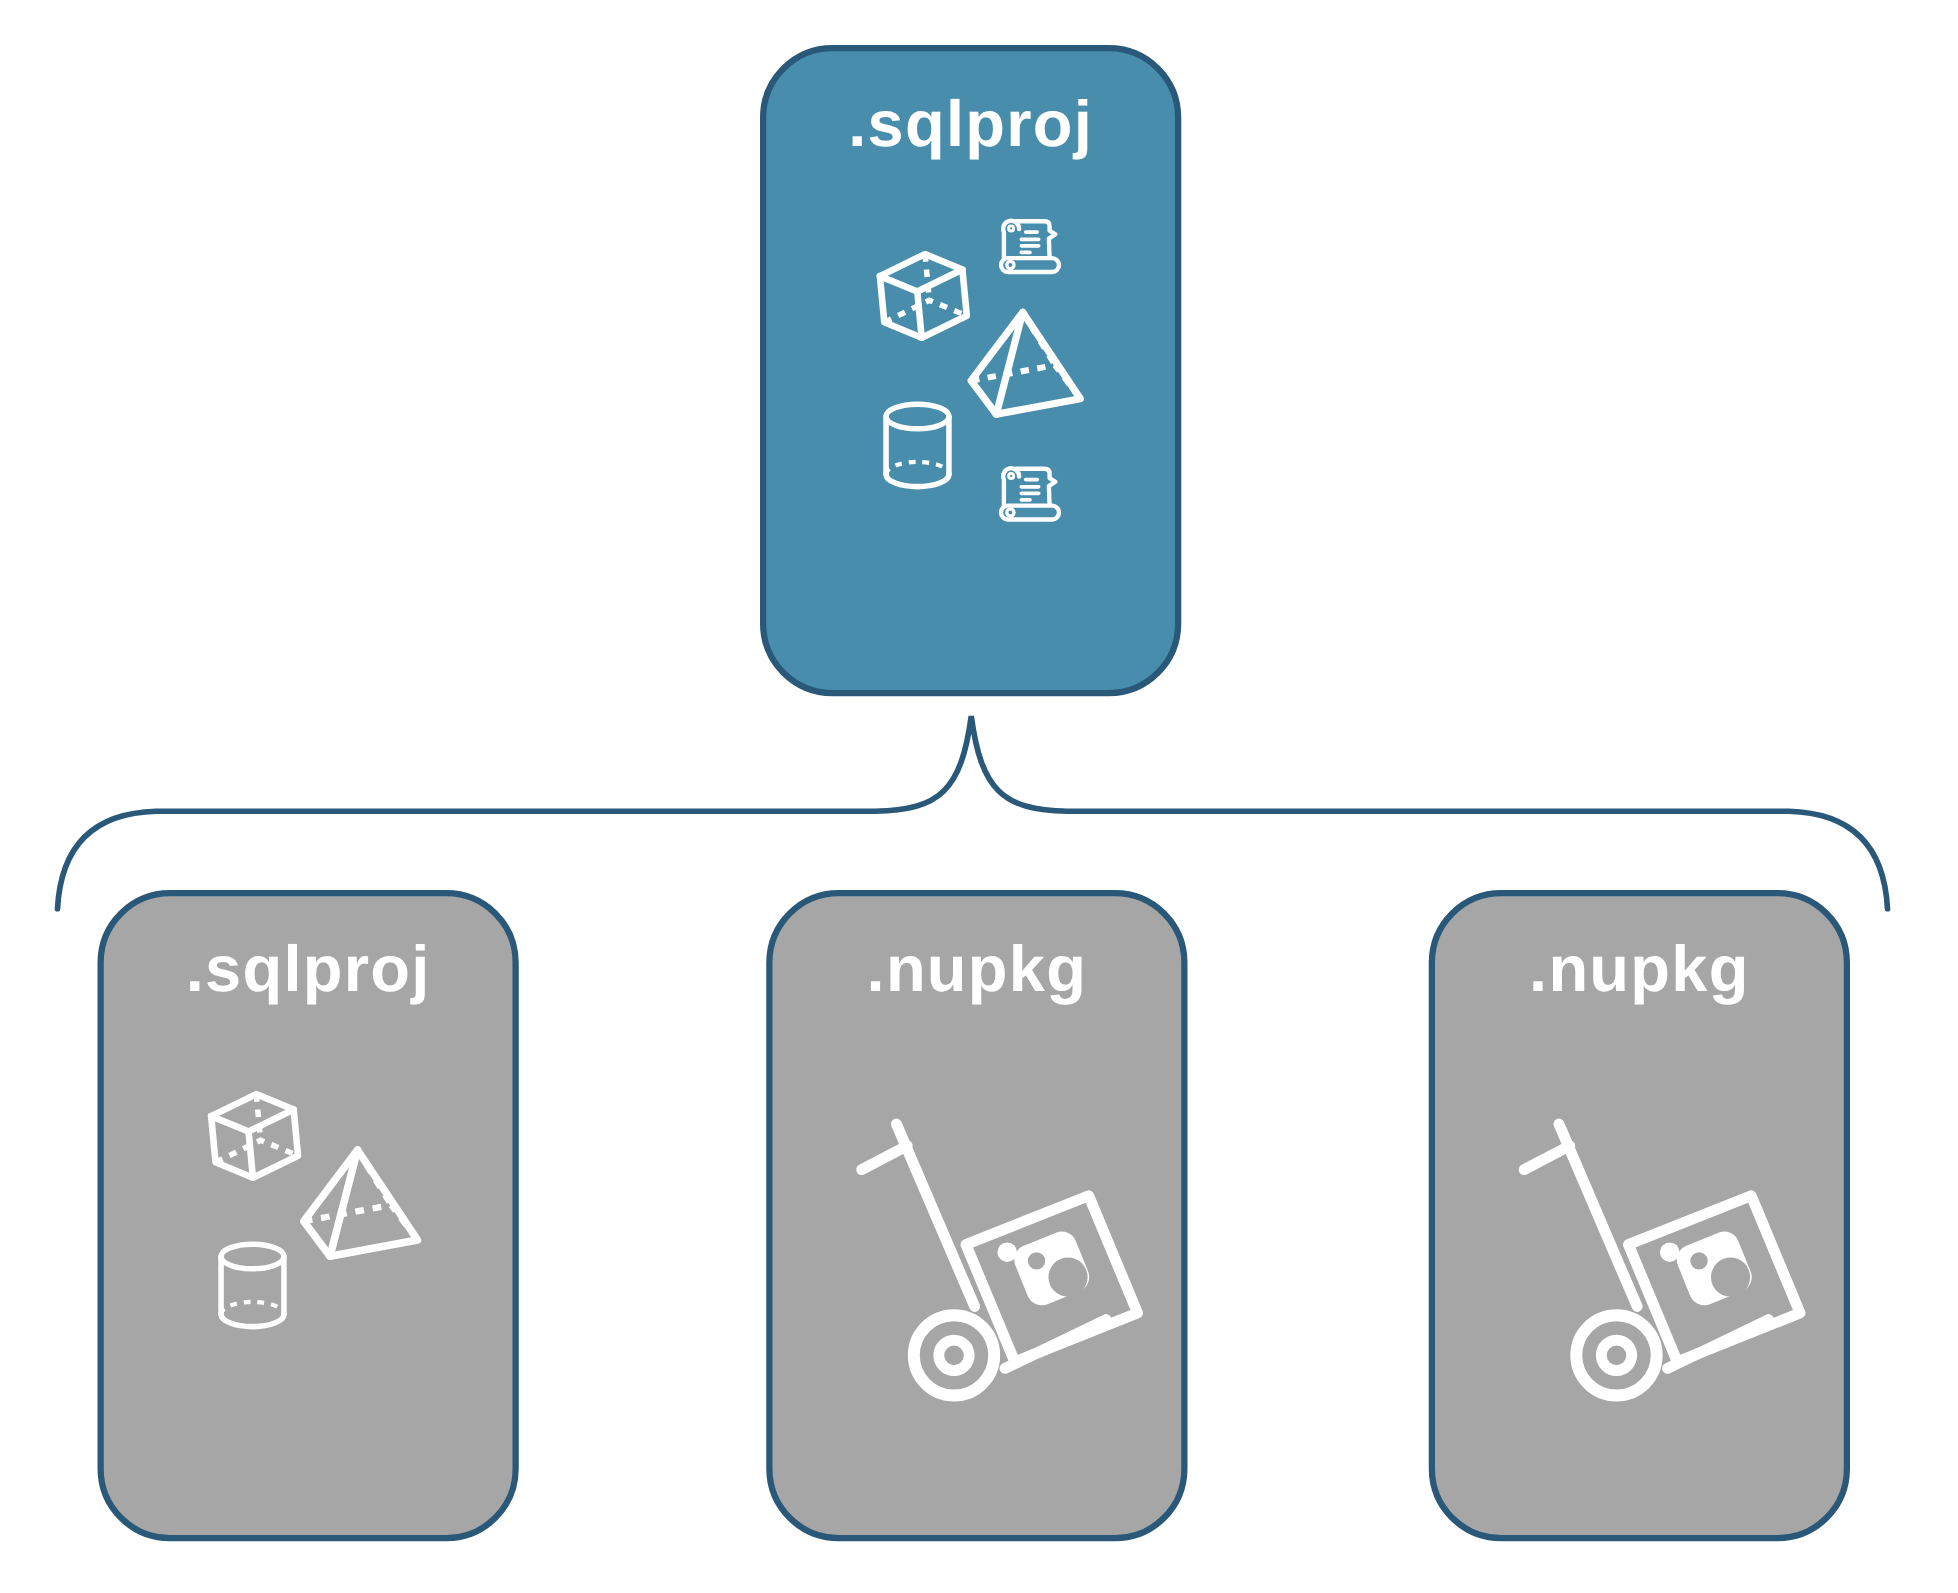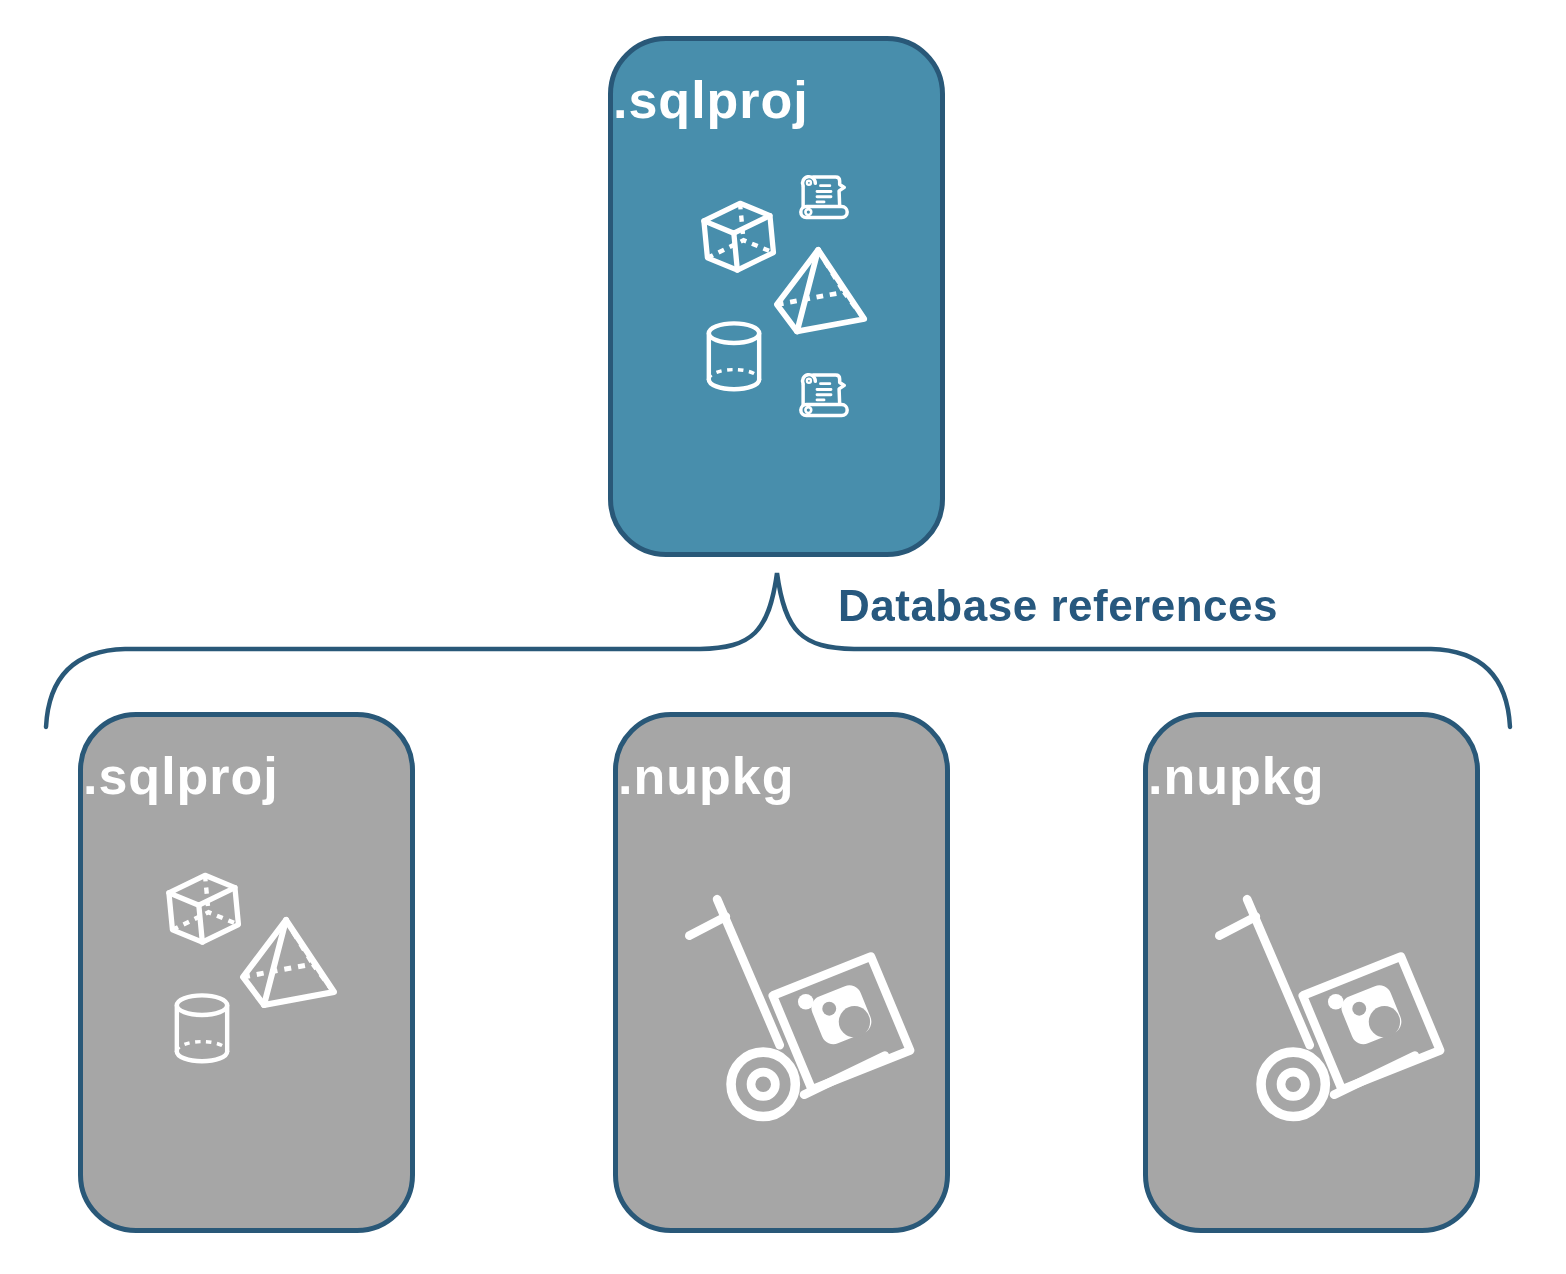".sqlproj" .node-title { text-align: none -> center }
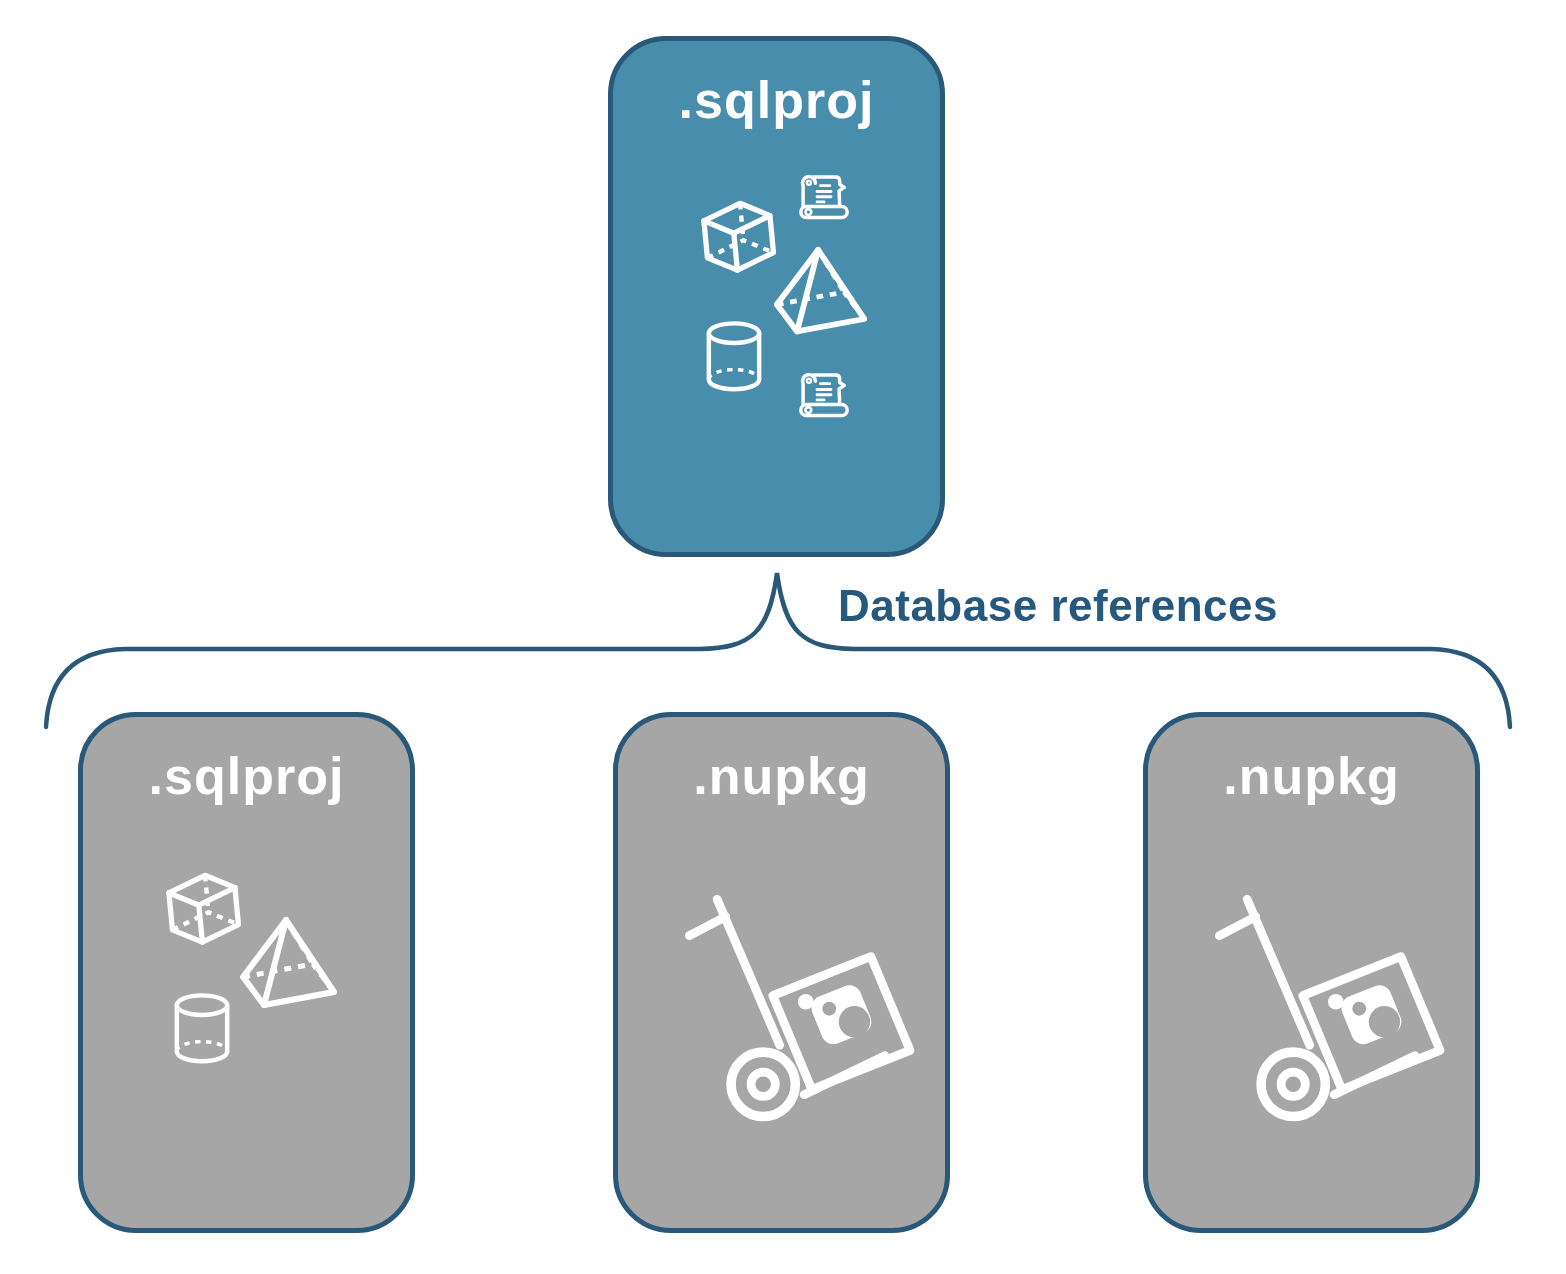"Database references" div.connector-label { html: <div>Database references</div> -> none }
